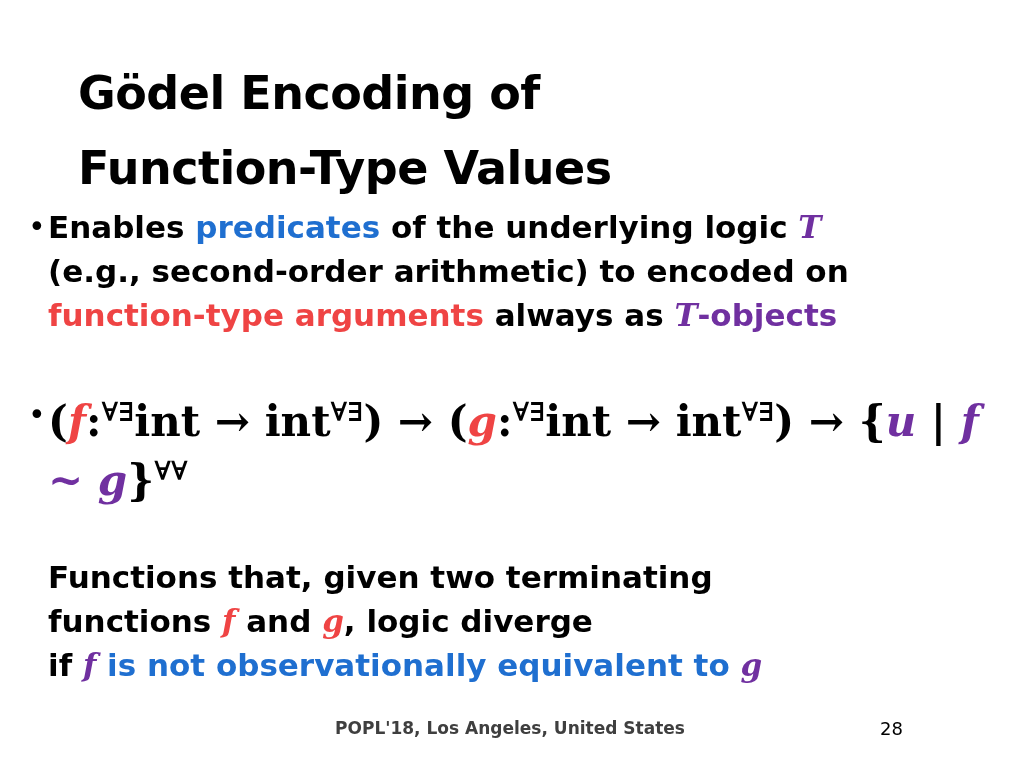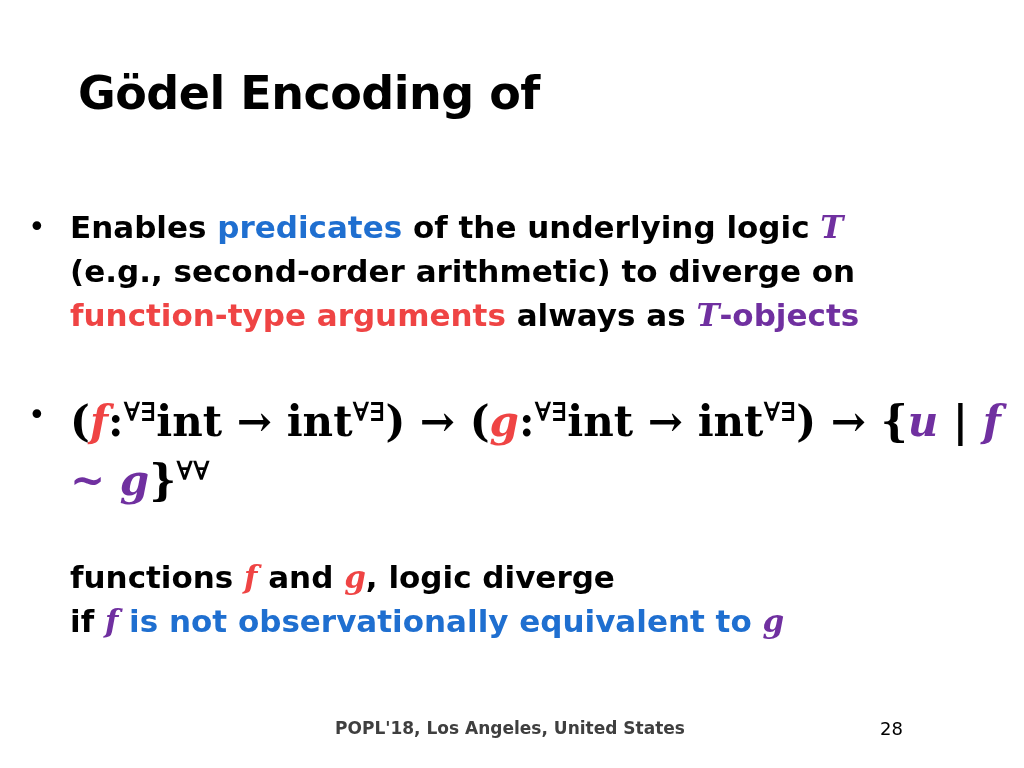"Function-Type Values" span.line { html: none -> <span>Function-Type Values</span> }
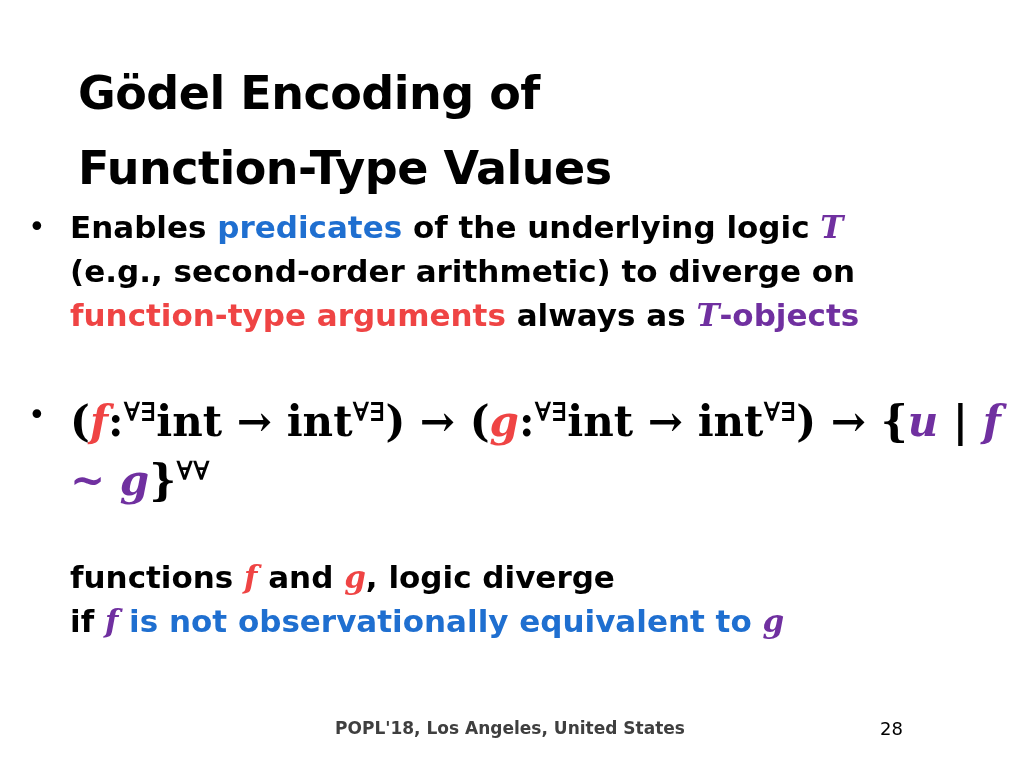"Enables predicates of the underlying" .bullet-text .ln { margin-left: 22px -> none }
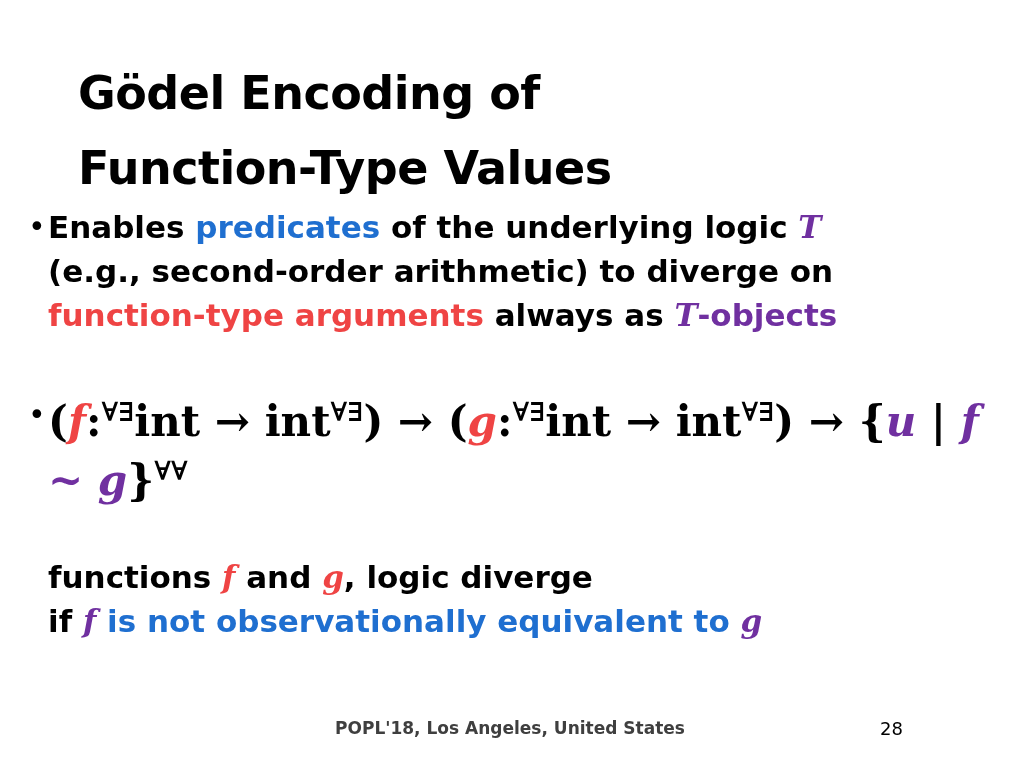"(e.g., second-order arithmetic) to" span.ln { text: diverge -> encoded }
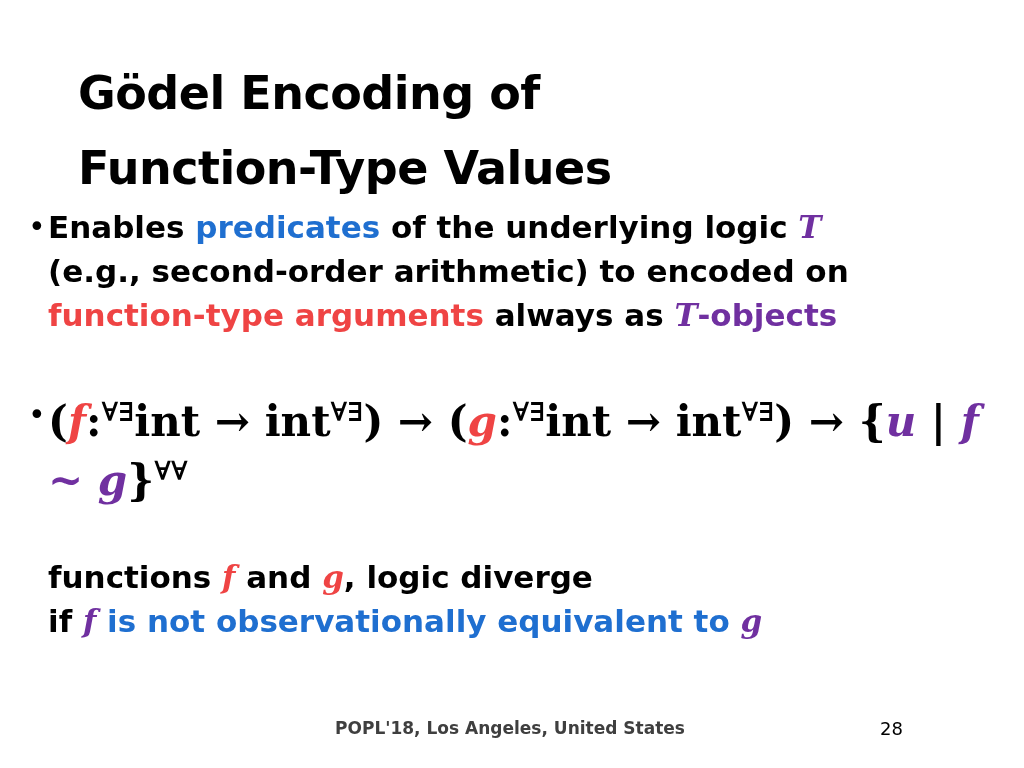"Functions that, given two terminating" span.ln { html: none -> <span>Functions that, given two terminating</span> }
